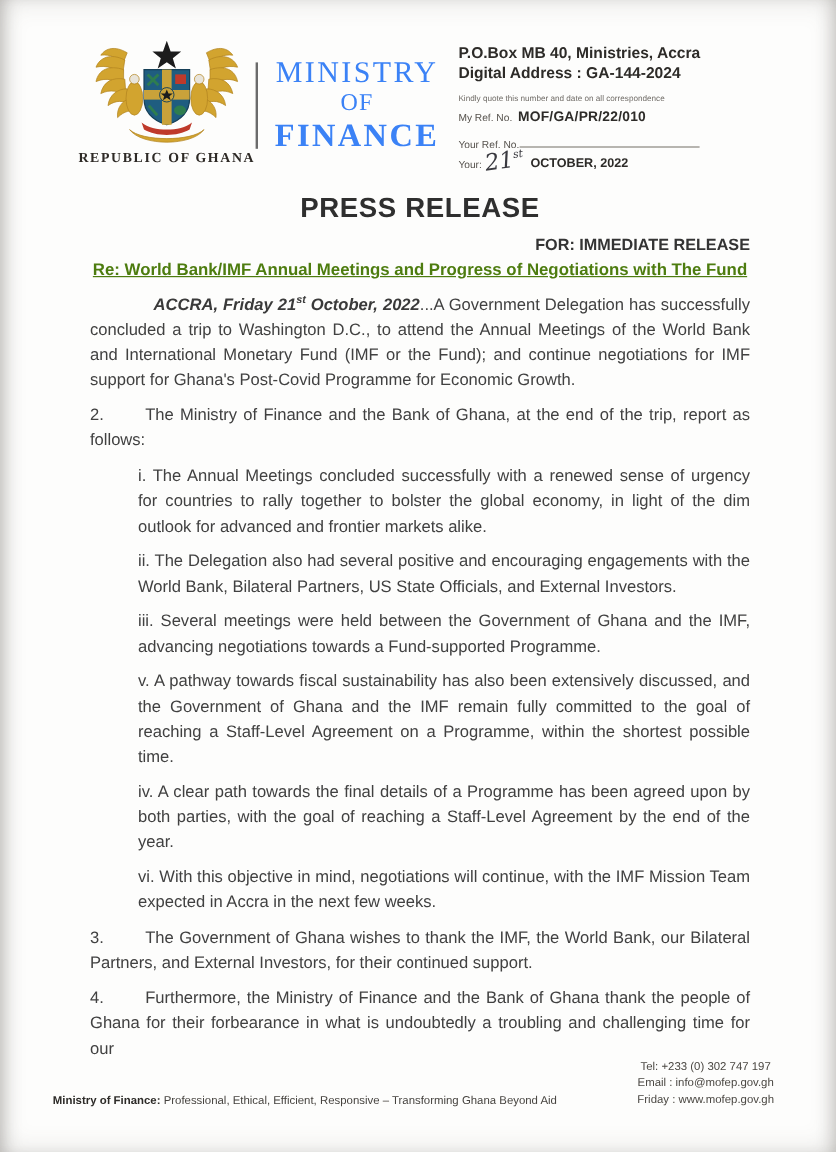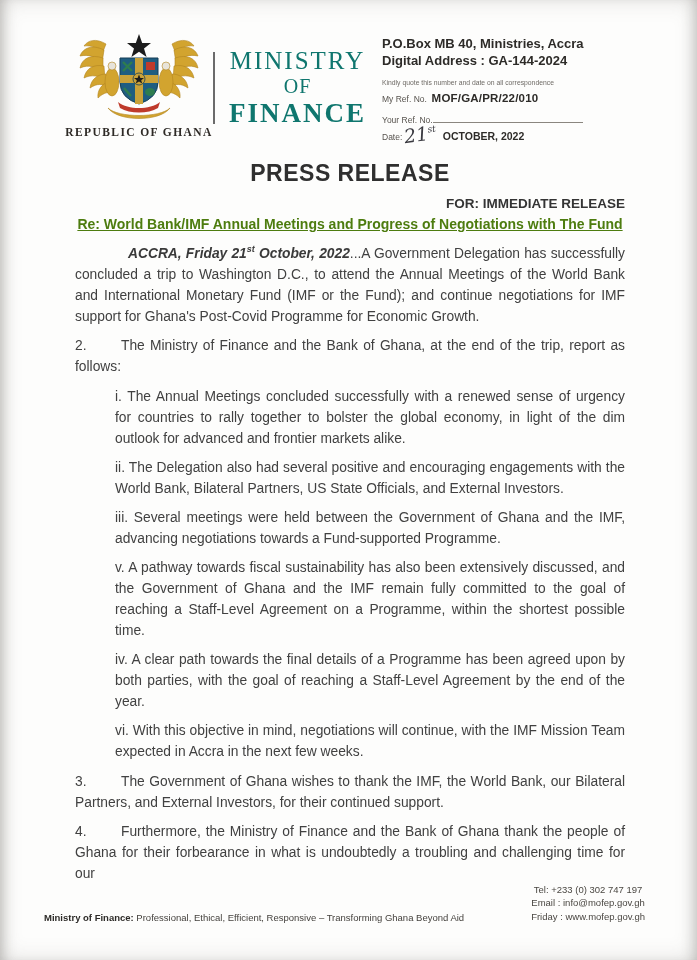"MINISTRY" .ministry { color: #0f766e -> #3b82f6 }
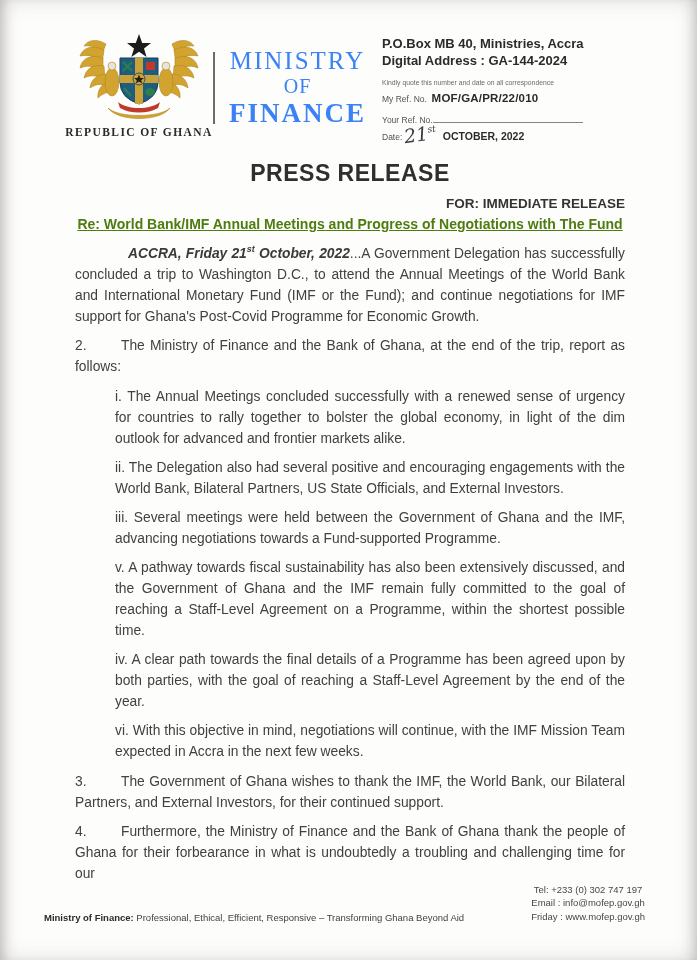"Date:" span { text: Date -> Your }
